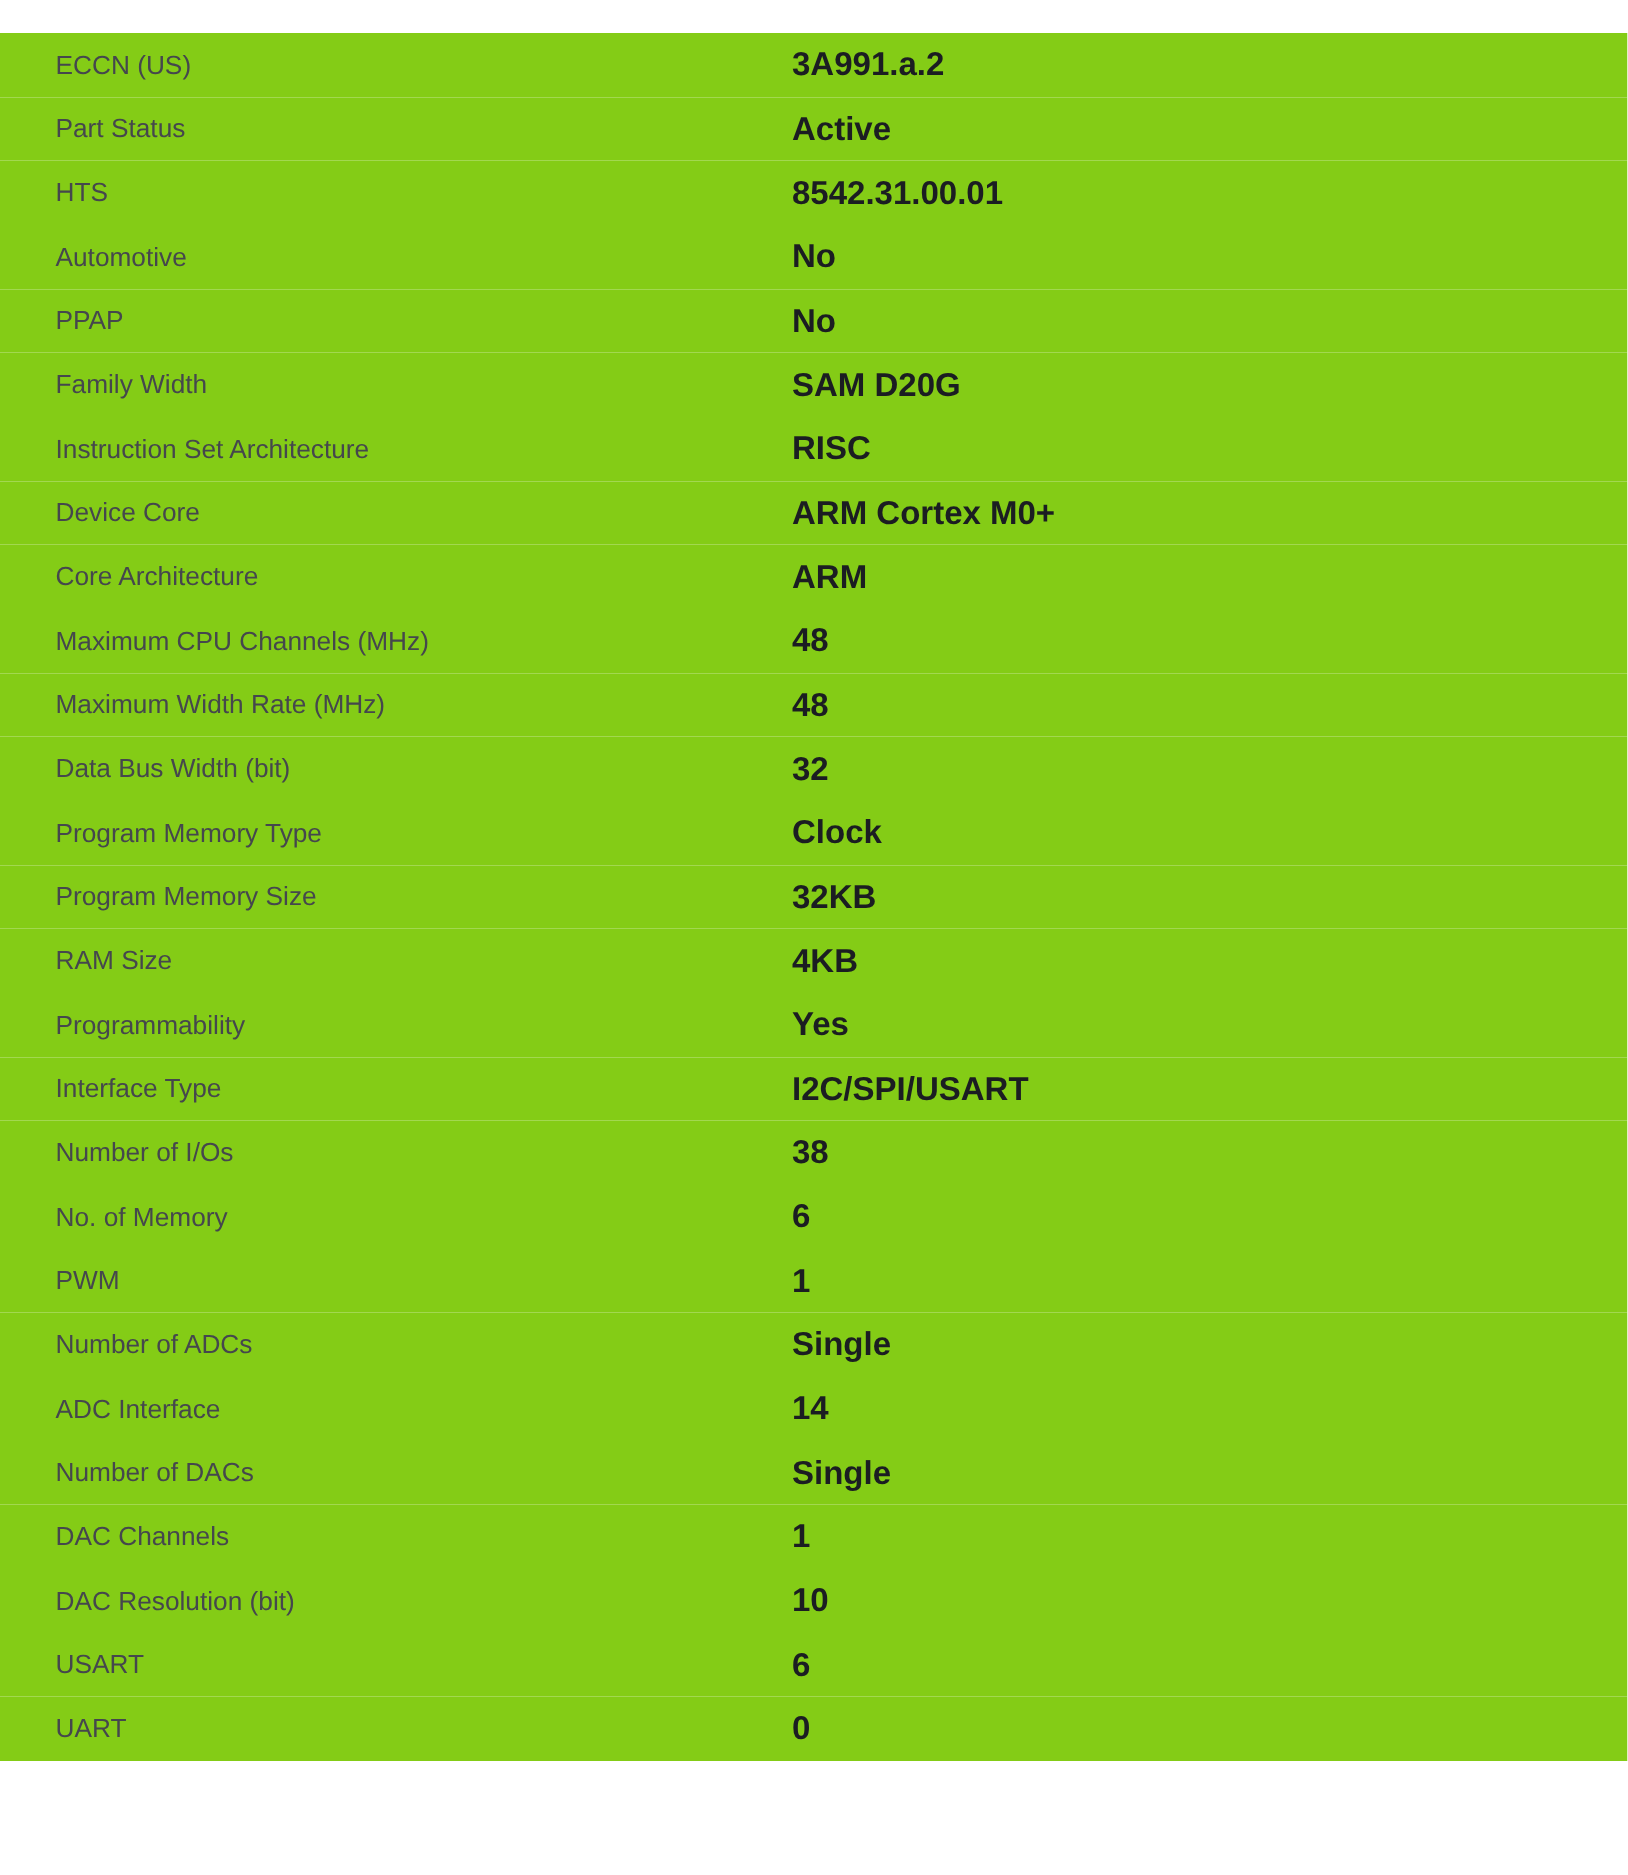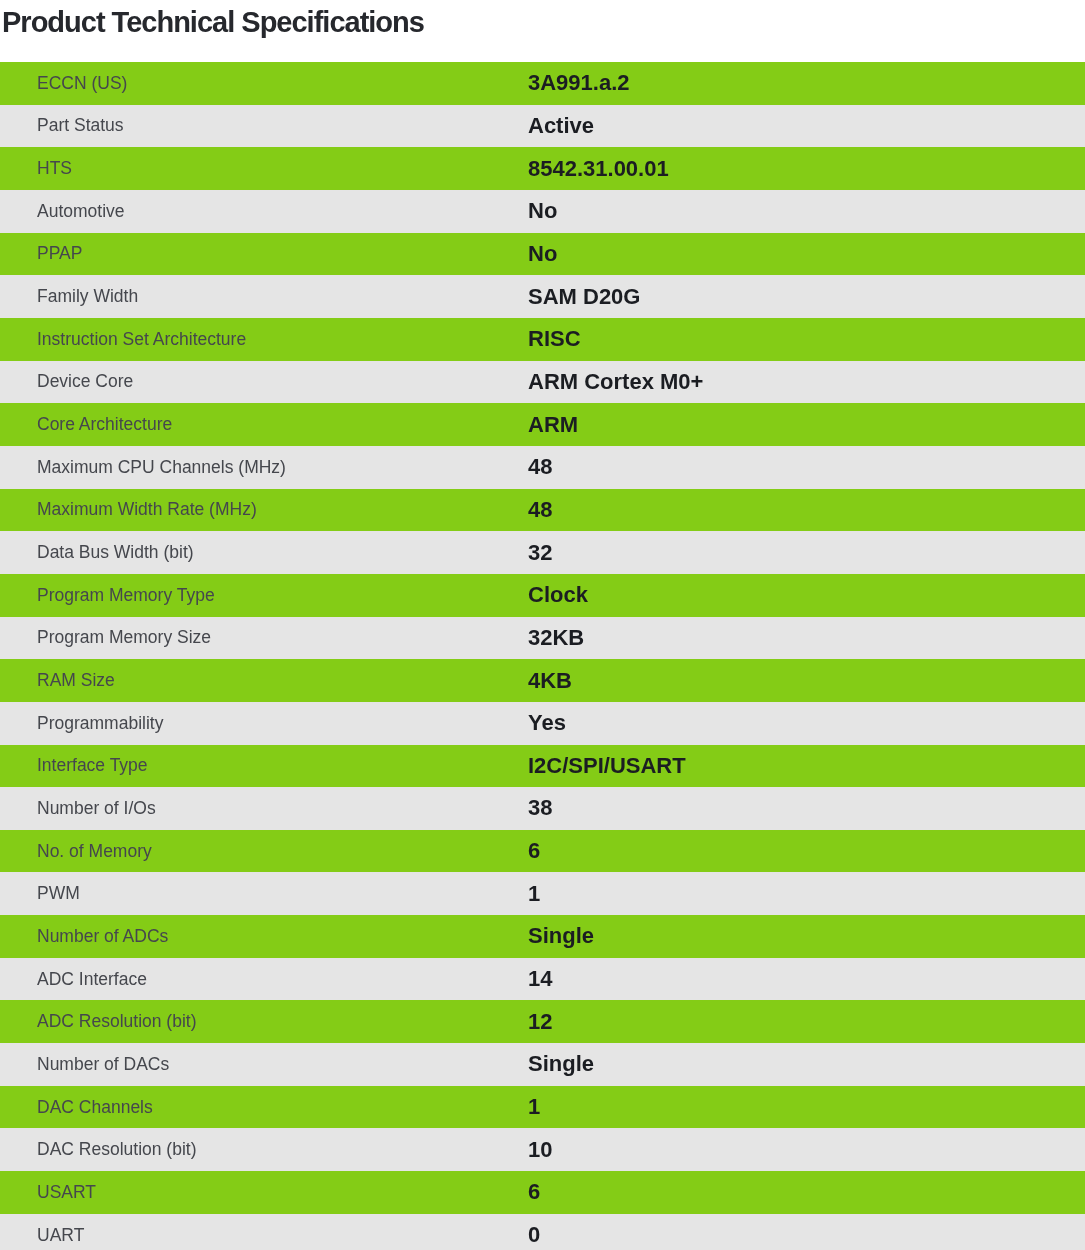"Product Technical Specifications" h1.page-title { html: <h1>Product Technical Specifications</h1> -> none }
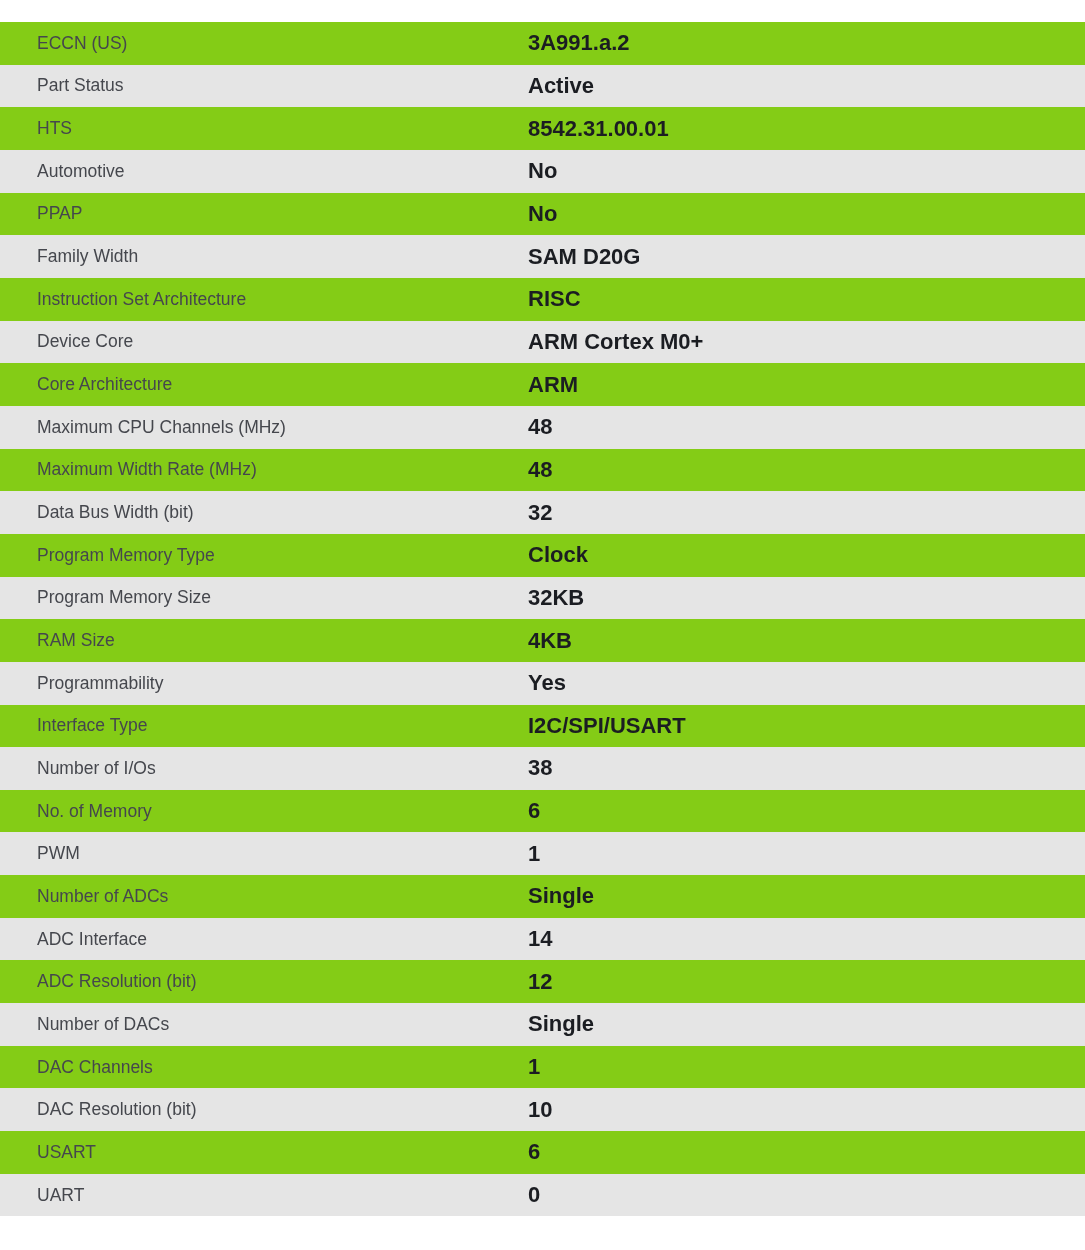"Part Status" .spec-row { background: #e5e5e5 -> #84cc16 }
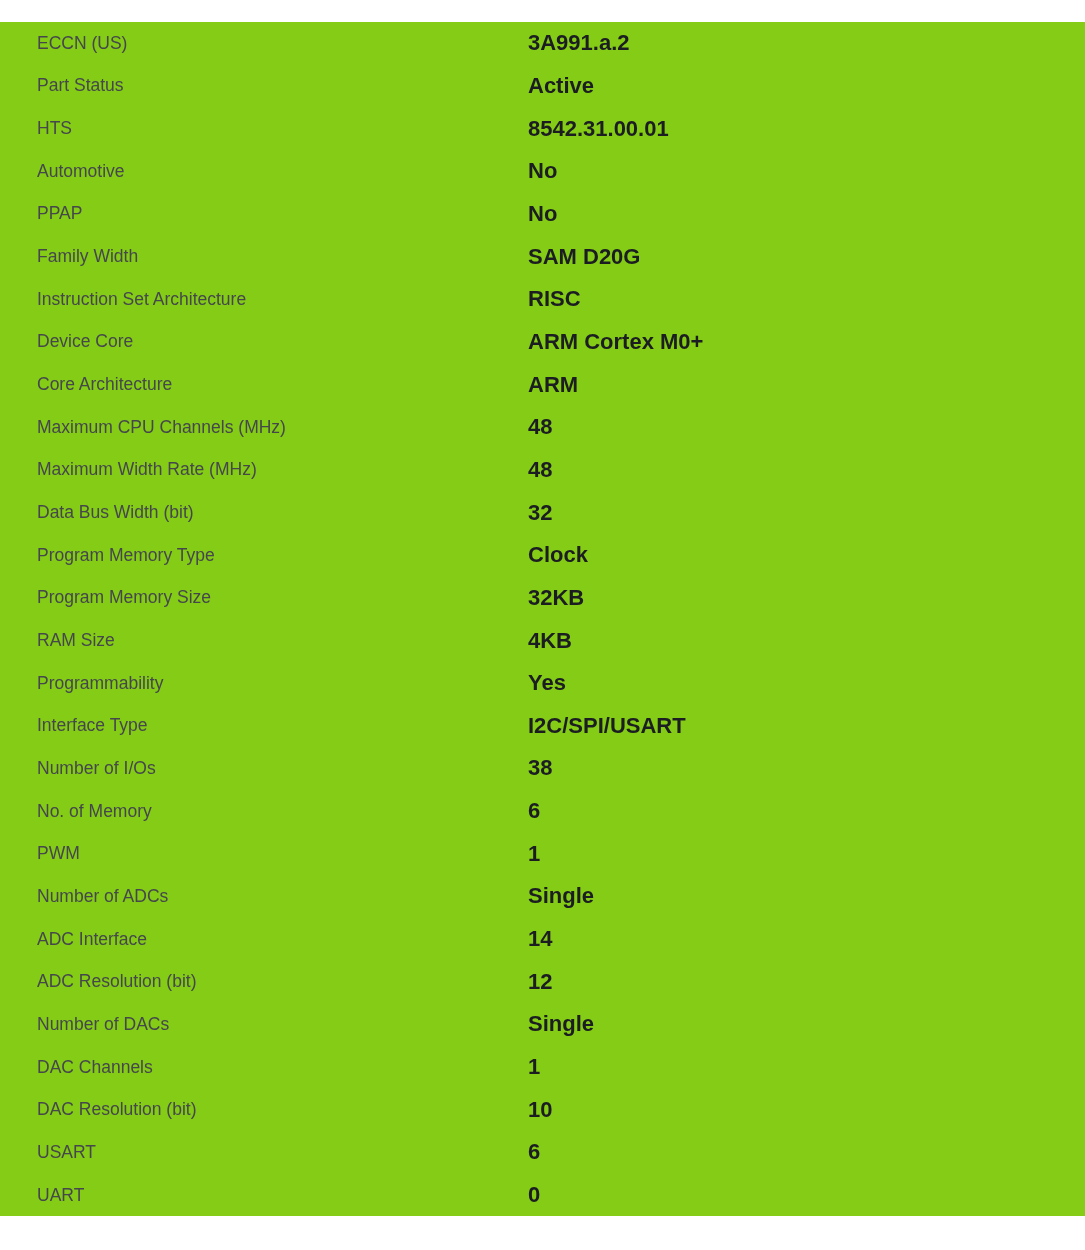"ADC Resolution (bit)" div.spec-row { html: <div> <div>ADC Resolution (bit)</div> <div>12</div> </div> -> none }
